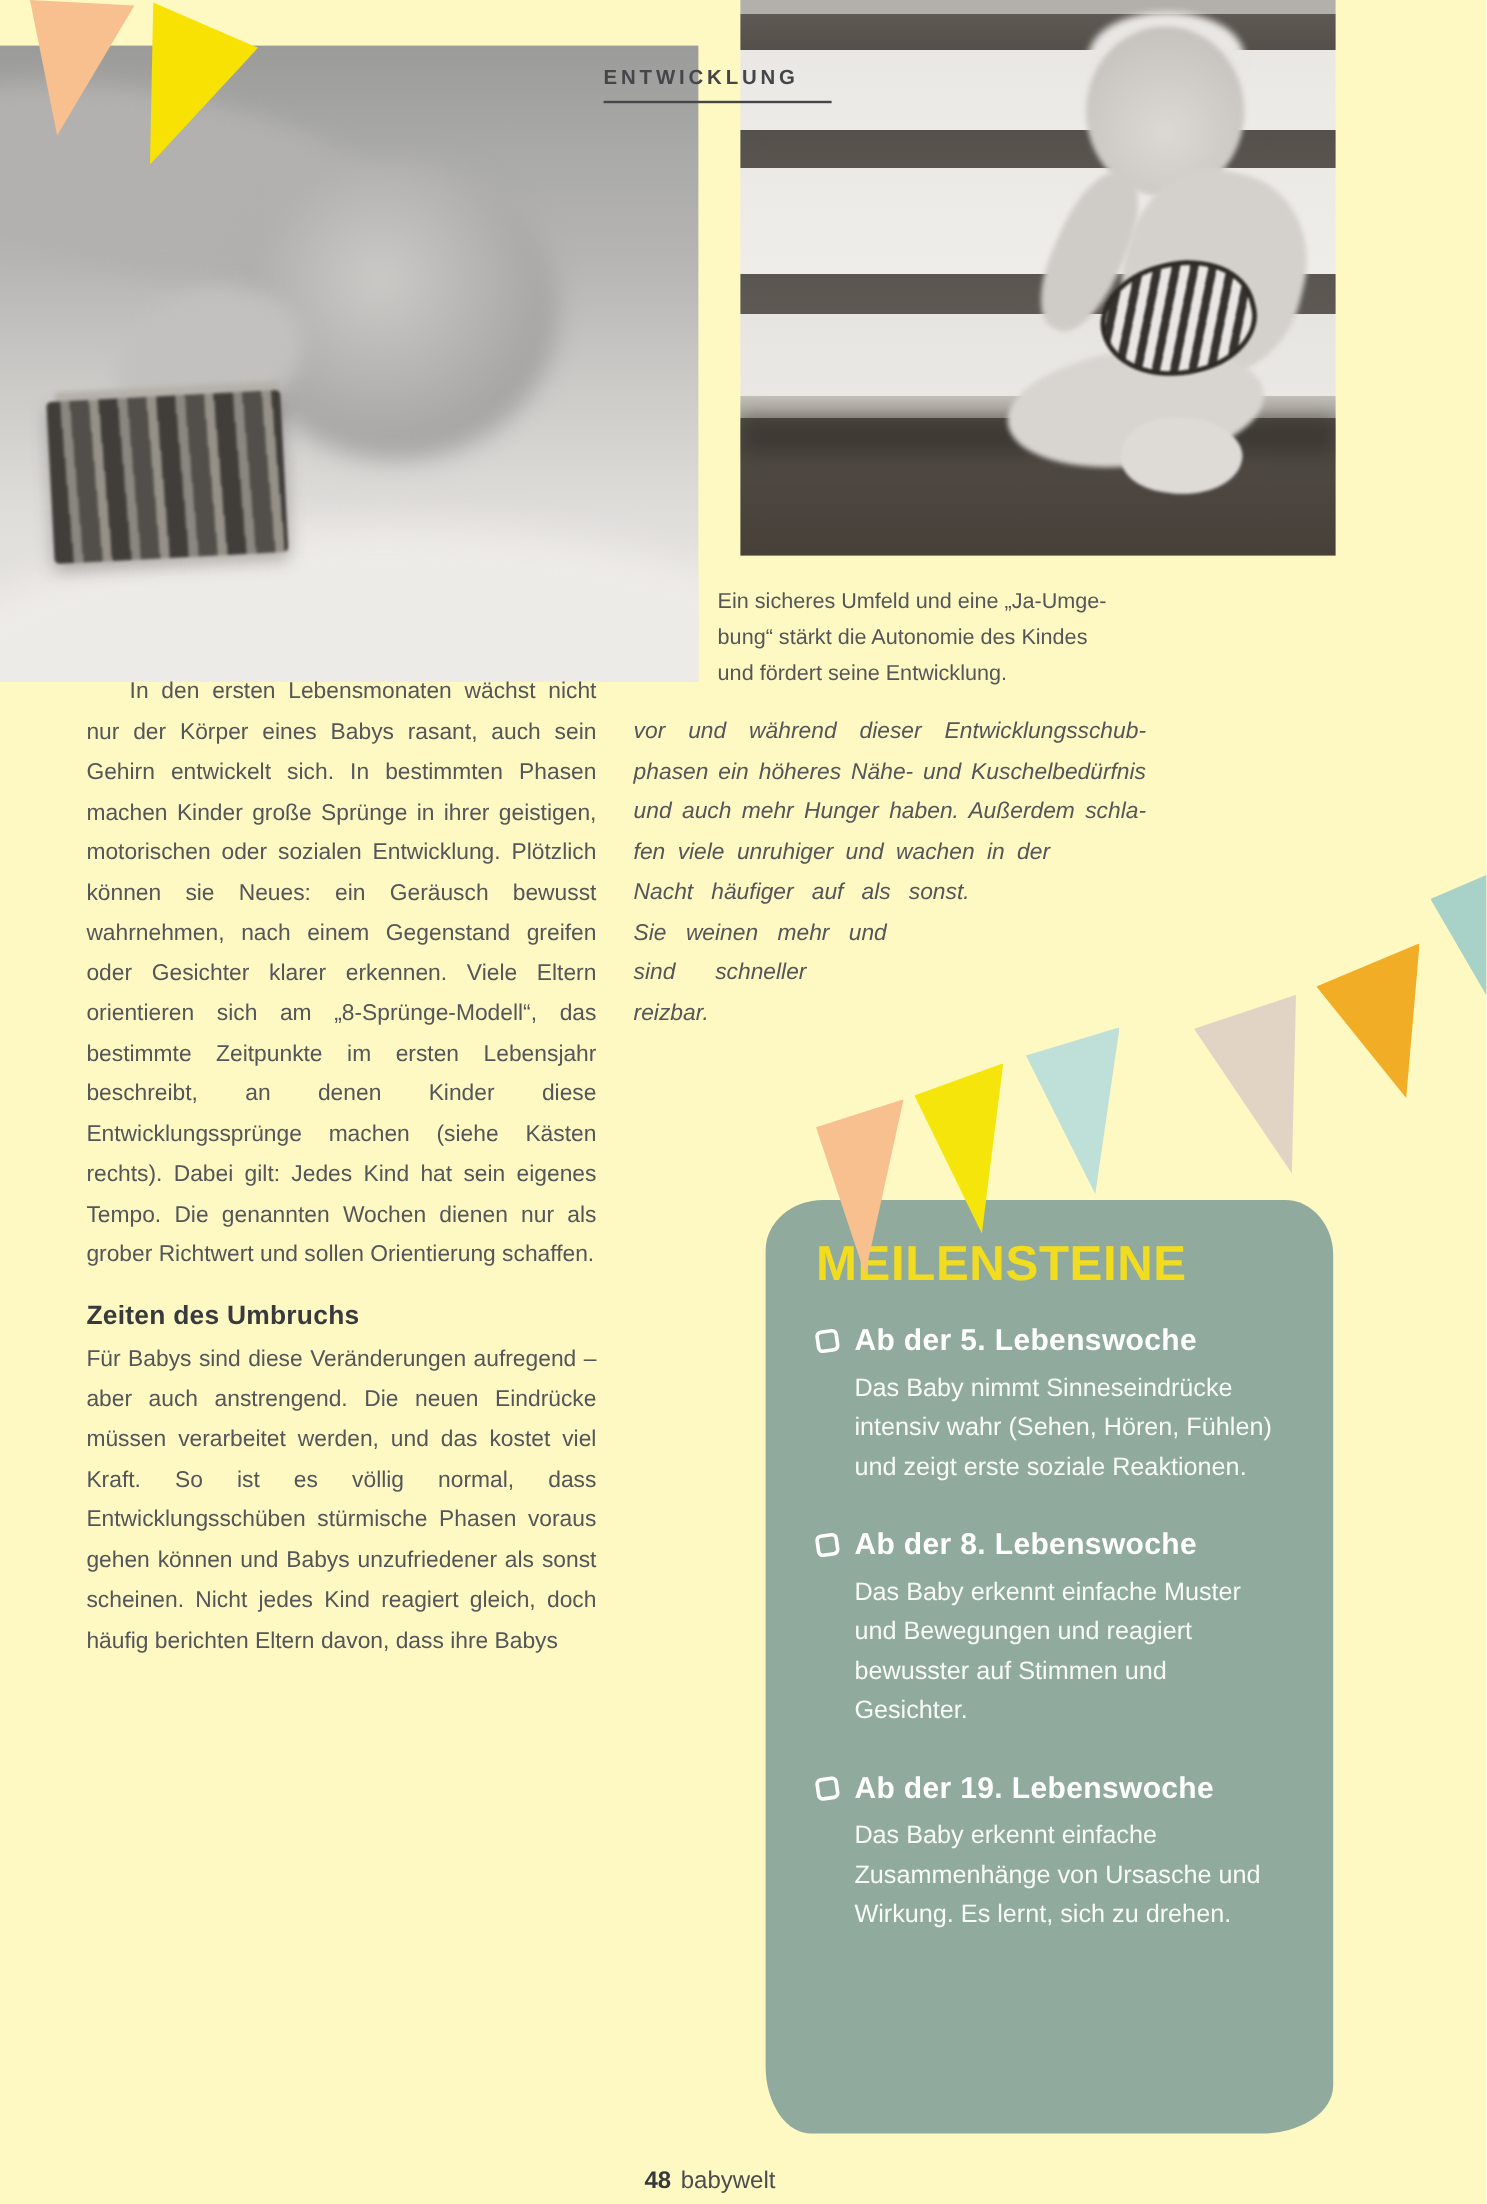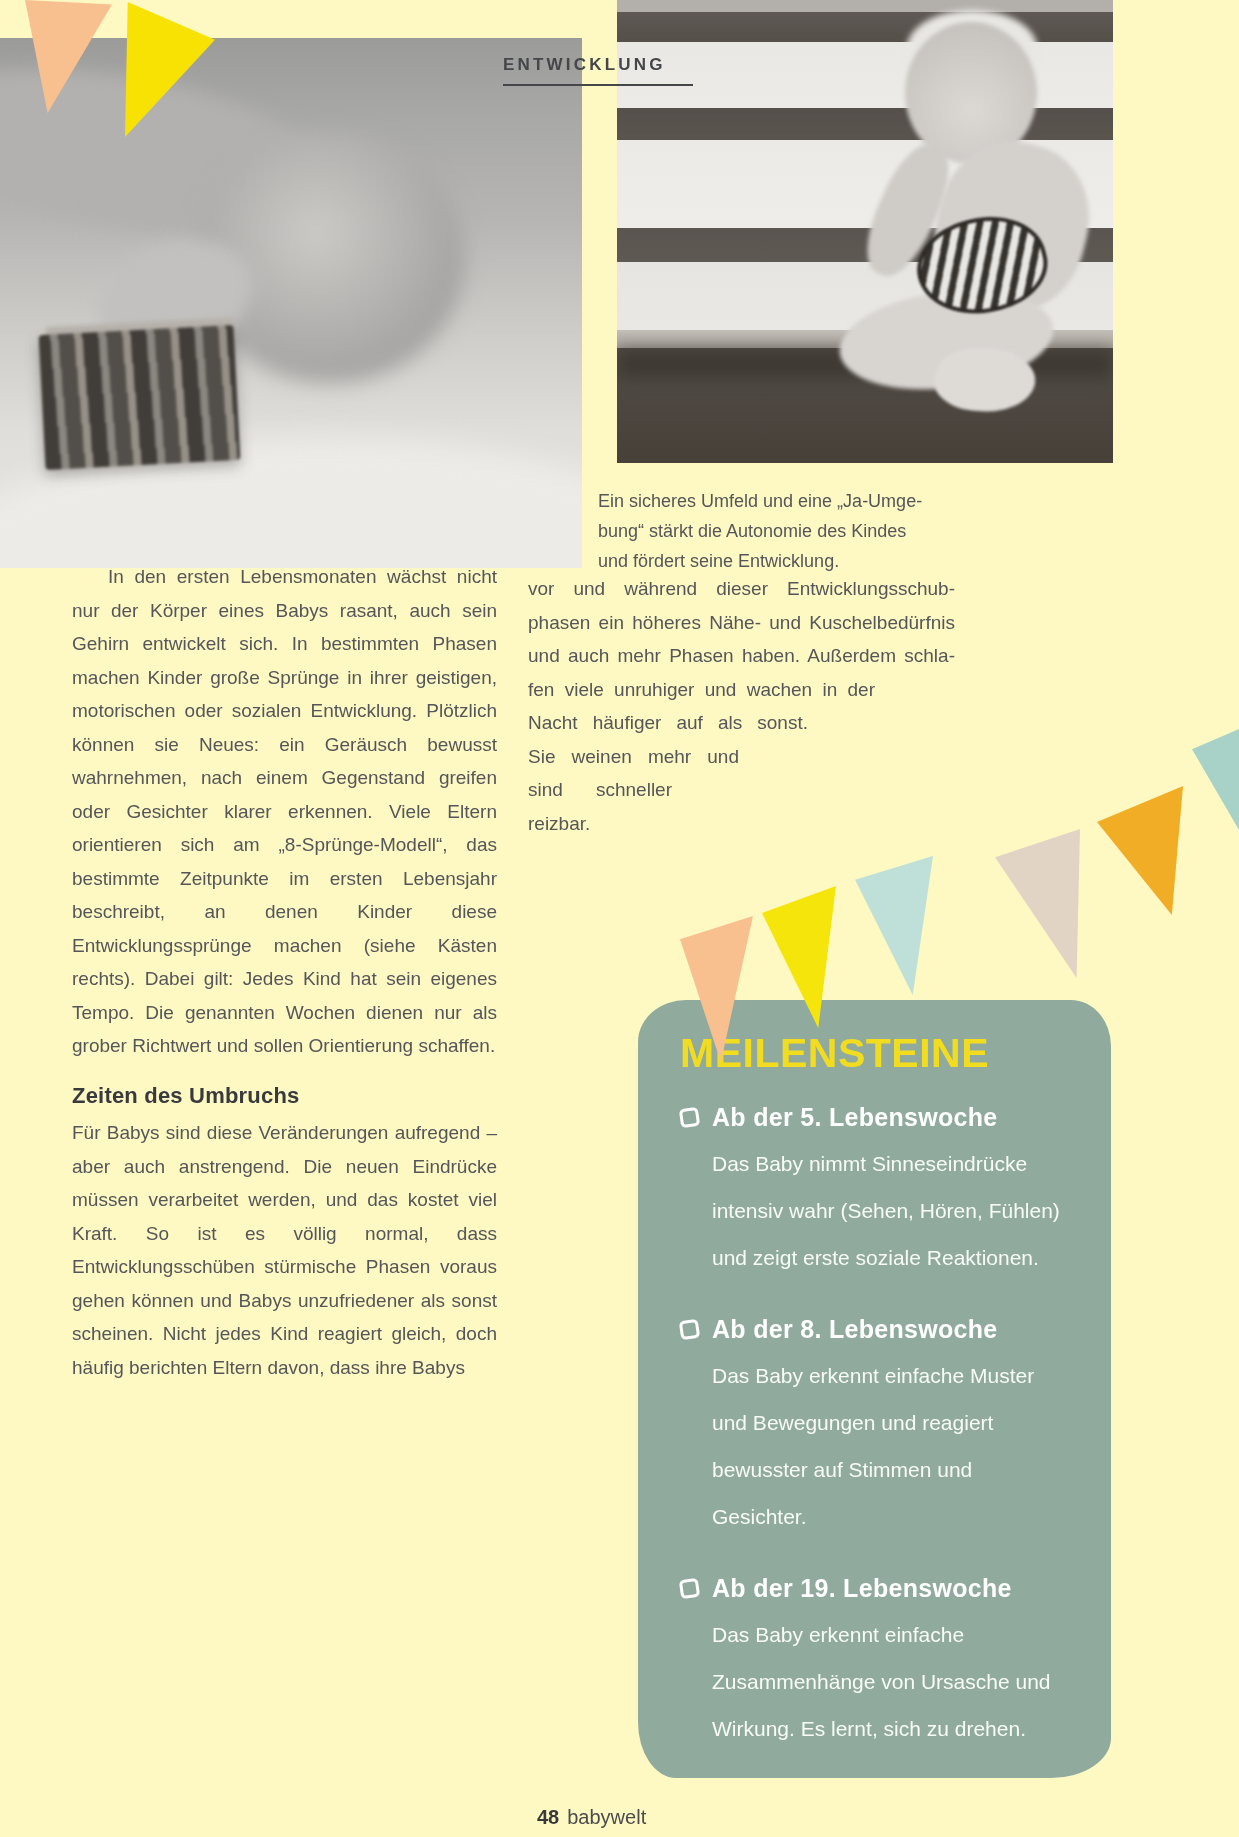"vor und während dieser" .col-right { font-style: none -> italic; top: 572px -> 593px }
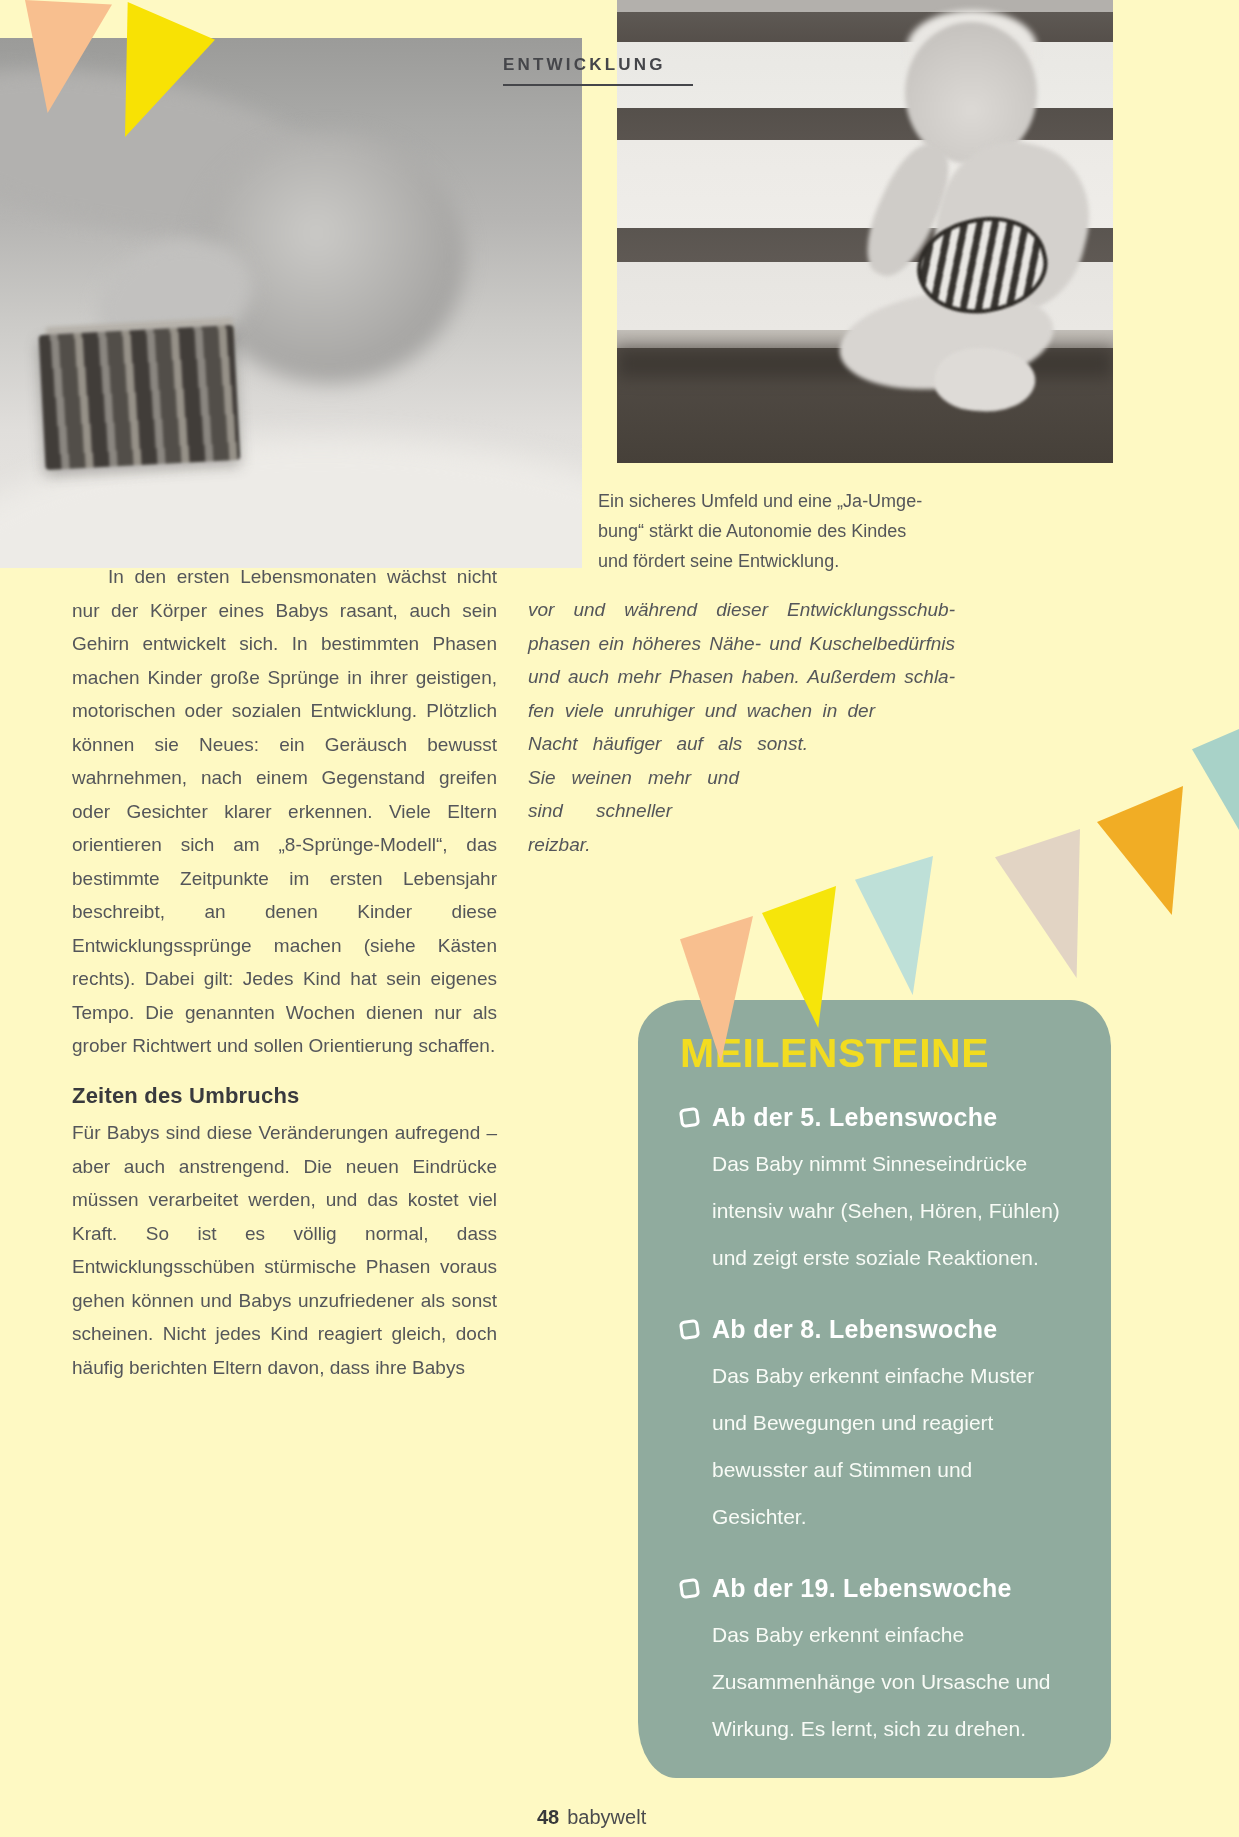"und auch mehr Phasen haben." div.line { text: Phasen -> Hunger }
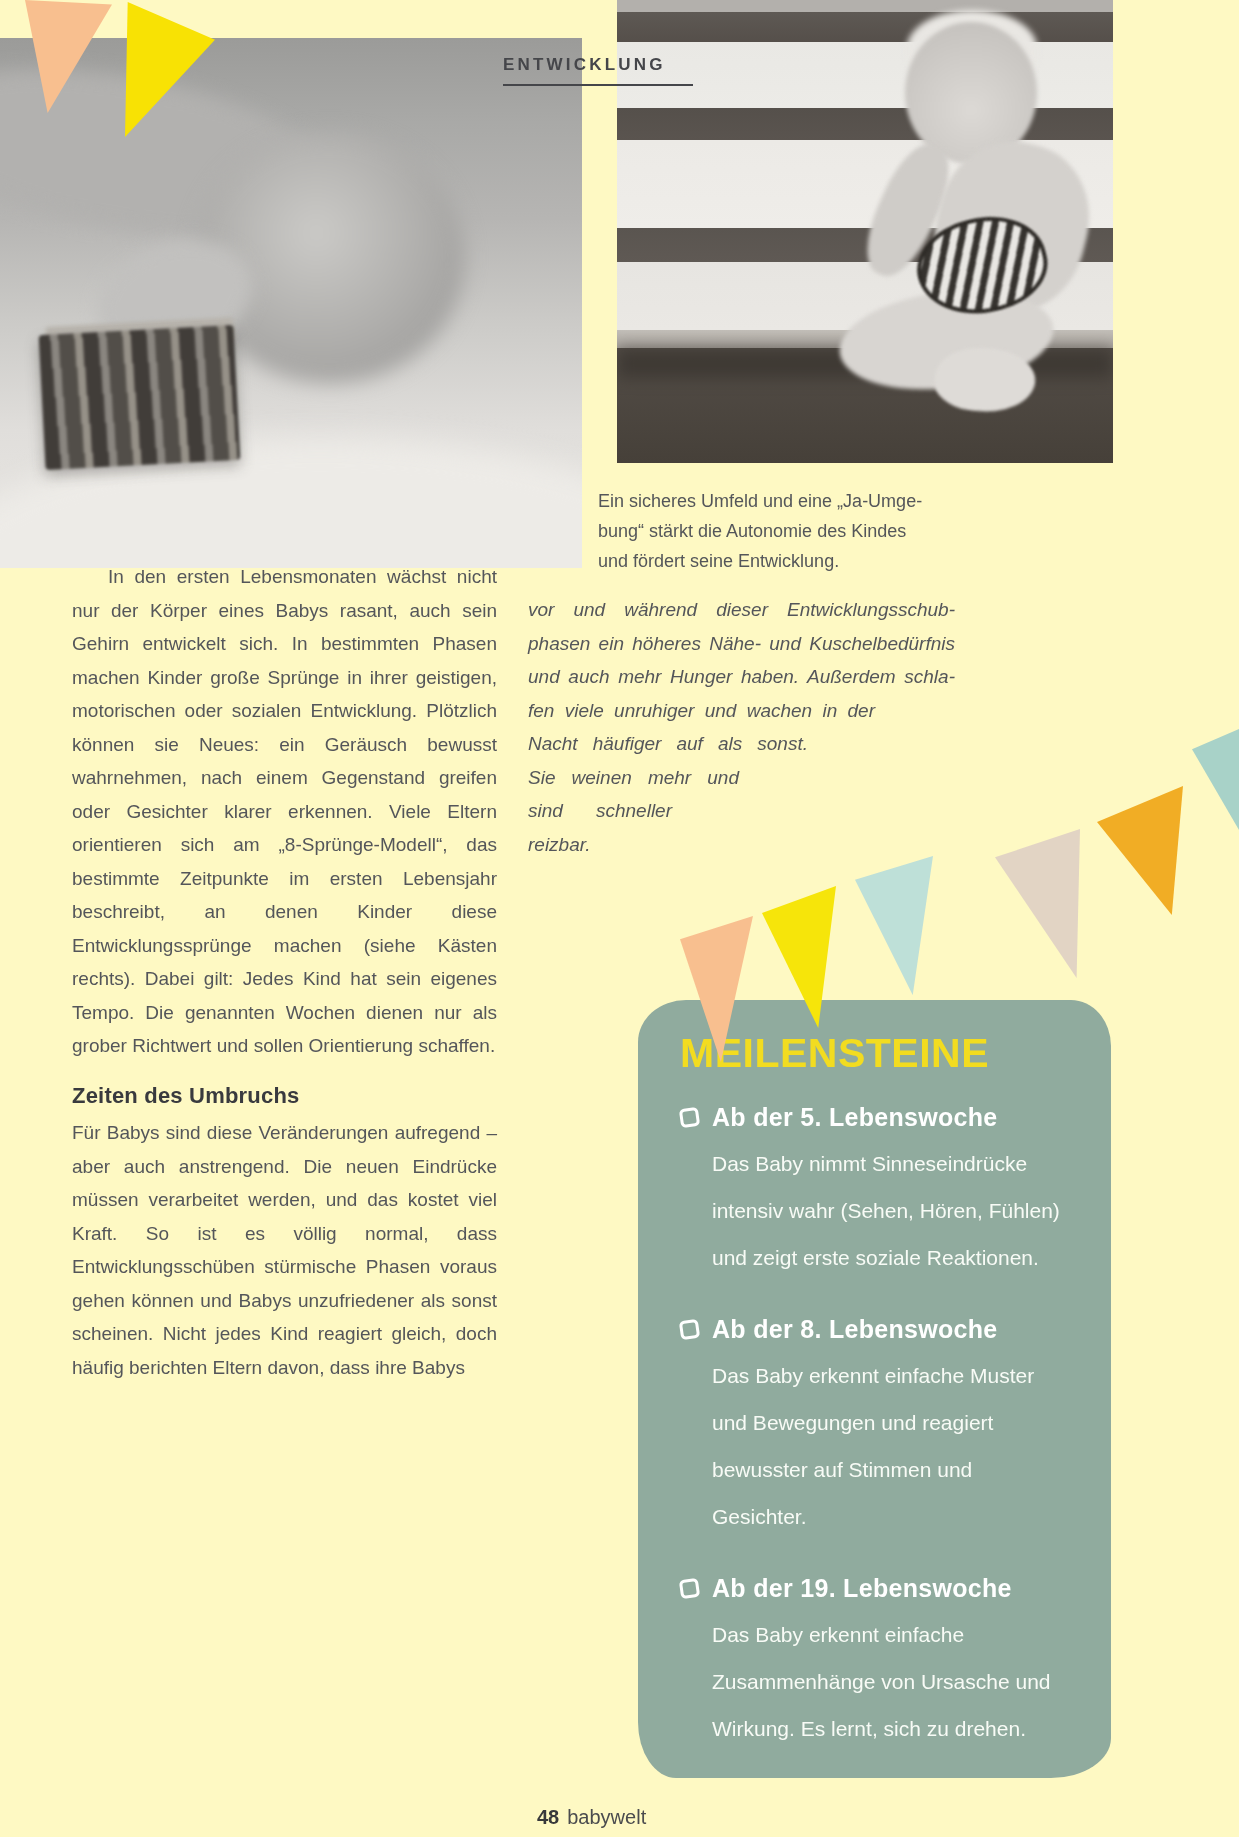"Das Baby nimmt Sinneseindrücke intensiv" .entry-text { line-height: 47px -> 33px }
